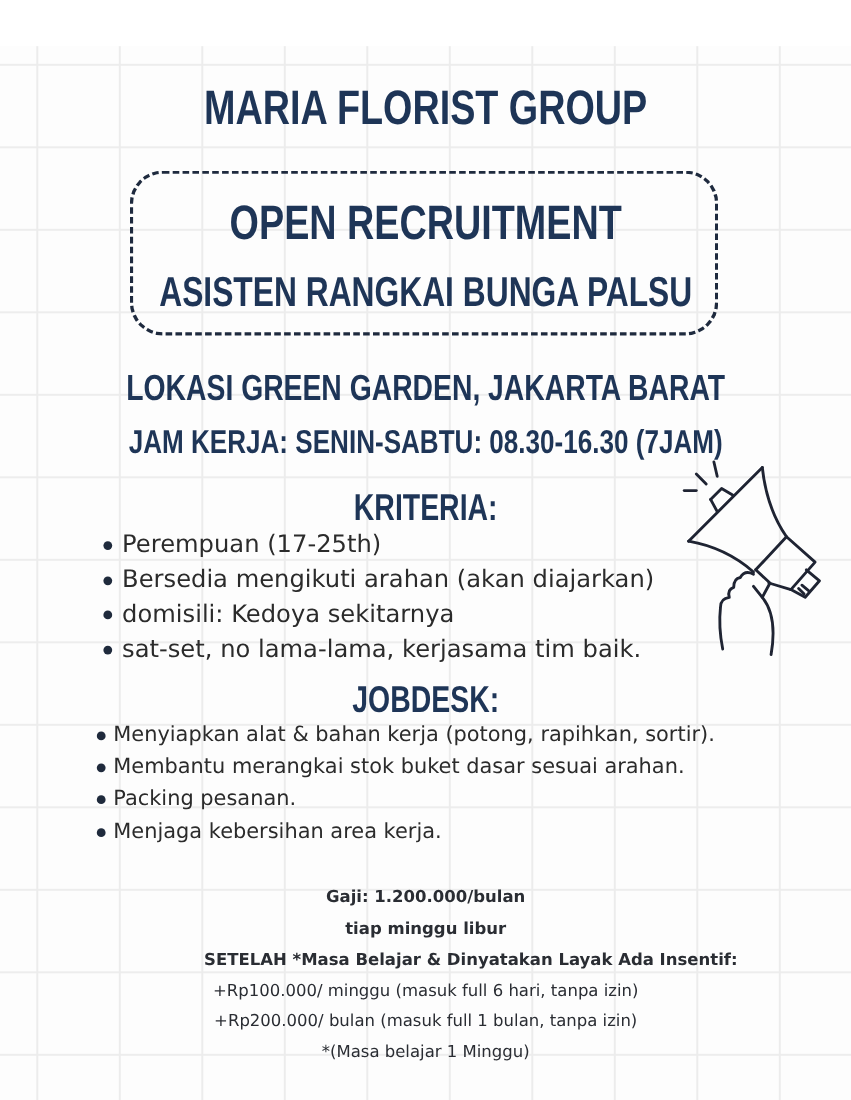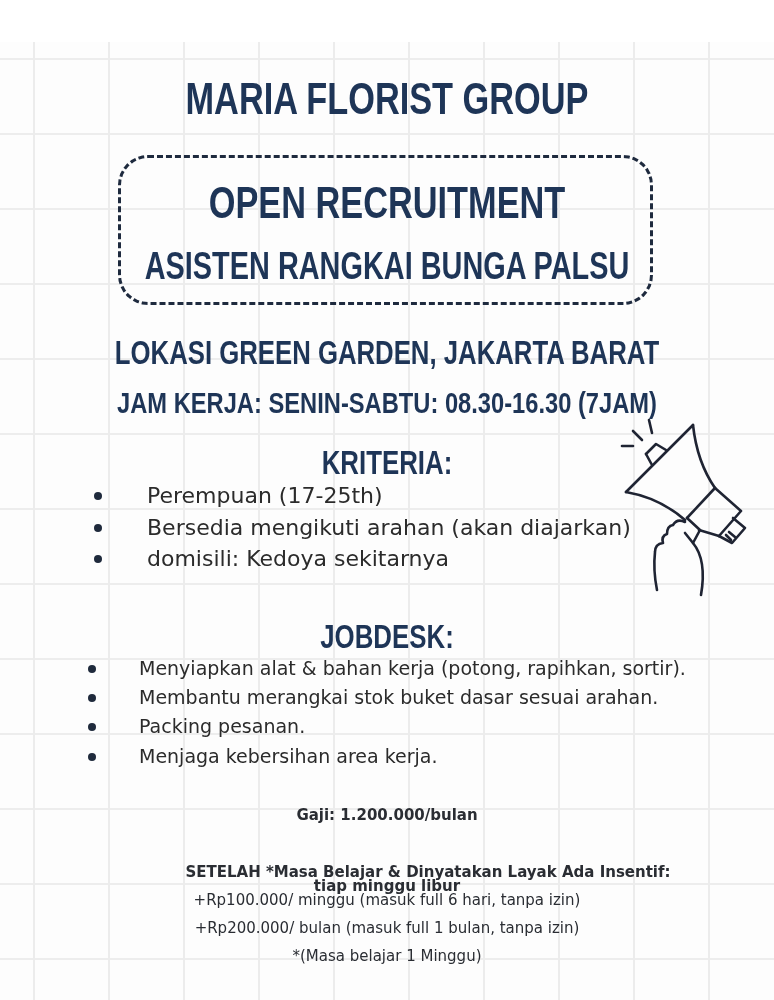"Perempuan (17-25th)" ul.list li { padding-left: 36px -> none }
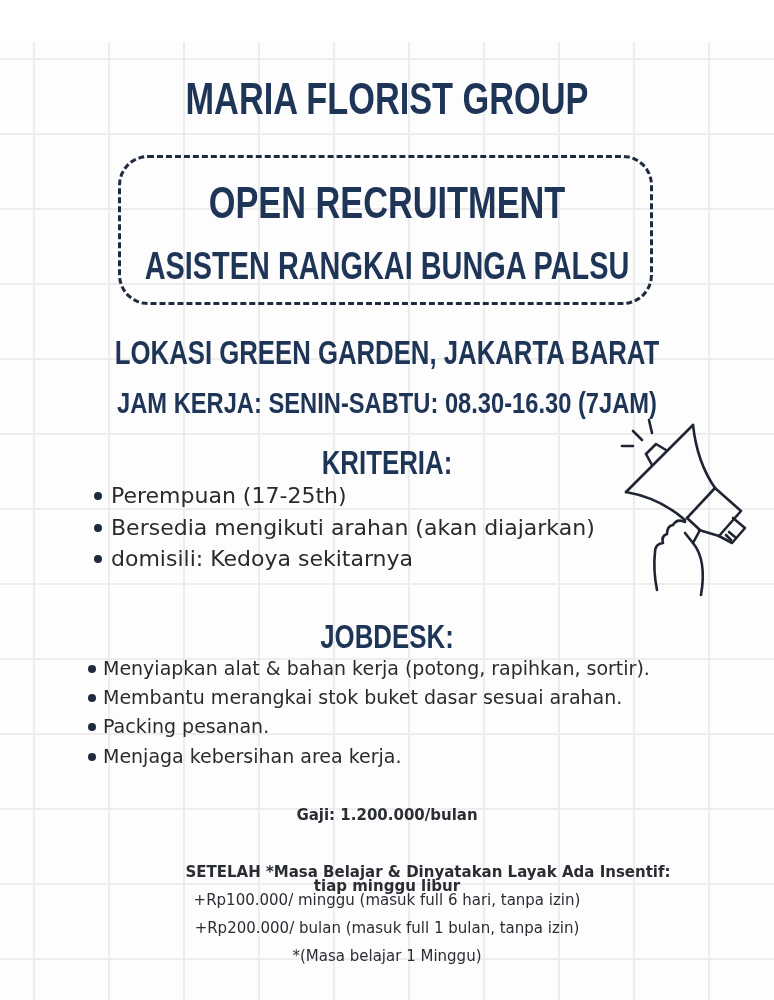"sat-set, no lama-lama, kerjasama tim" li { html: none -> <li><span></span><span>sat-set, no lama-lama, kerjasama tim baik.</span></li> }
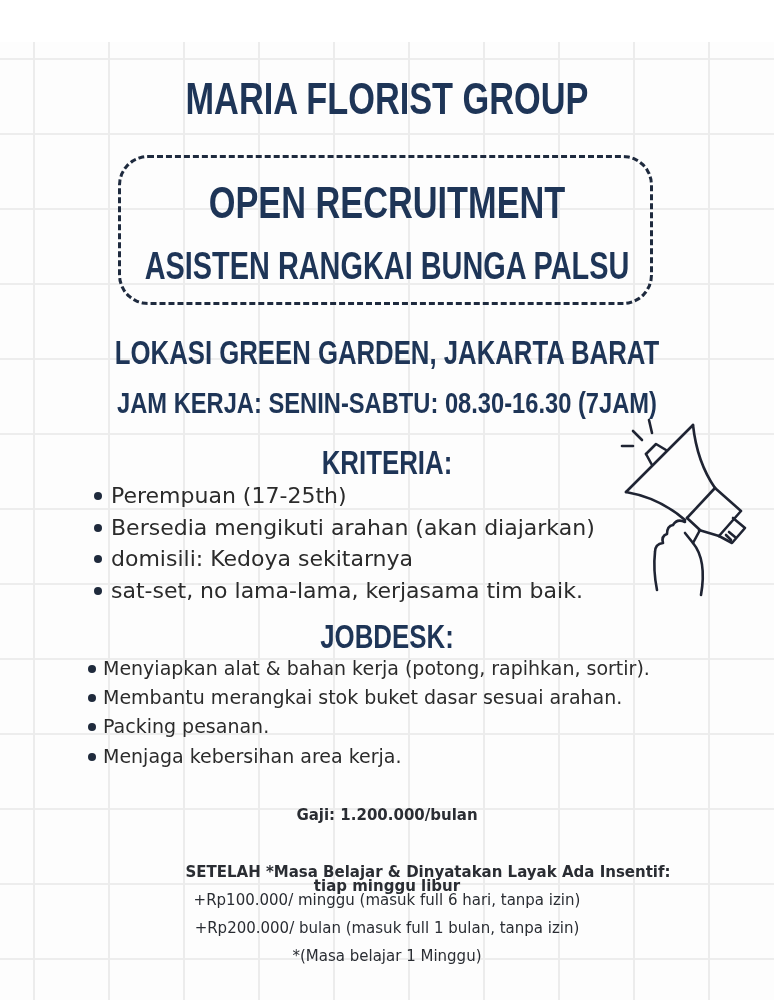"tiap minggu libur" .libur { margin-top: 42px -> none }
